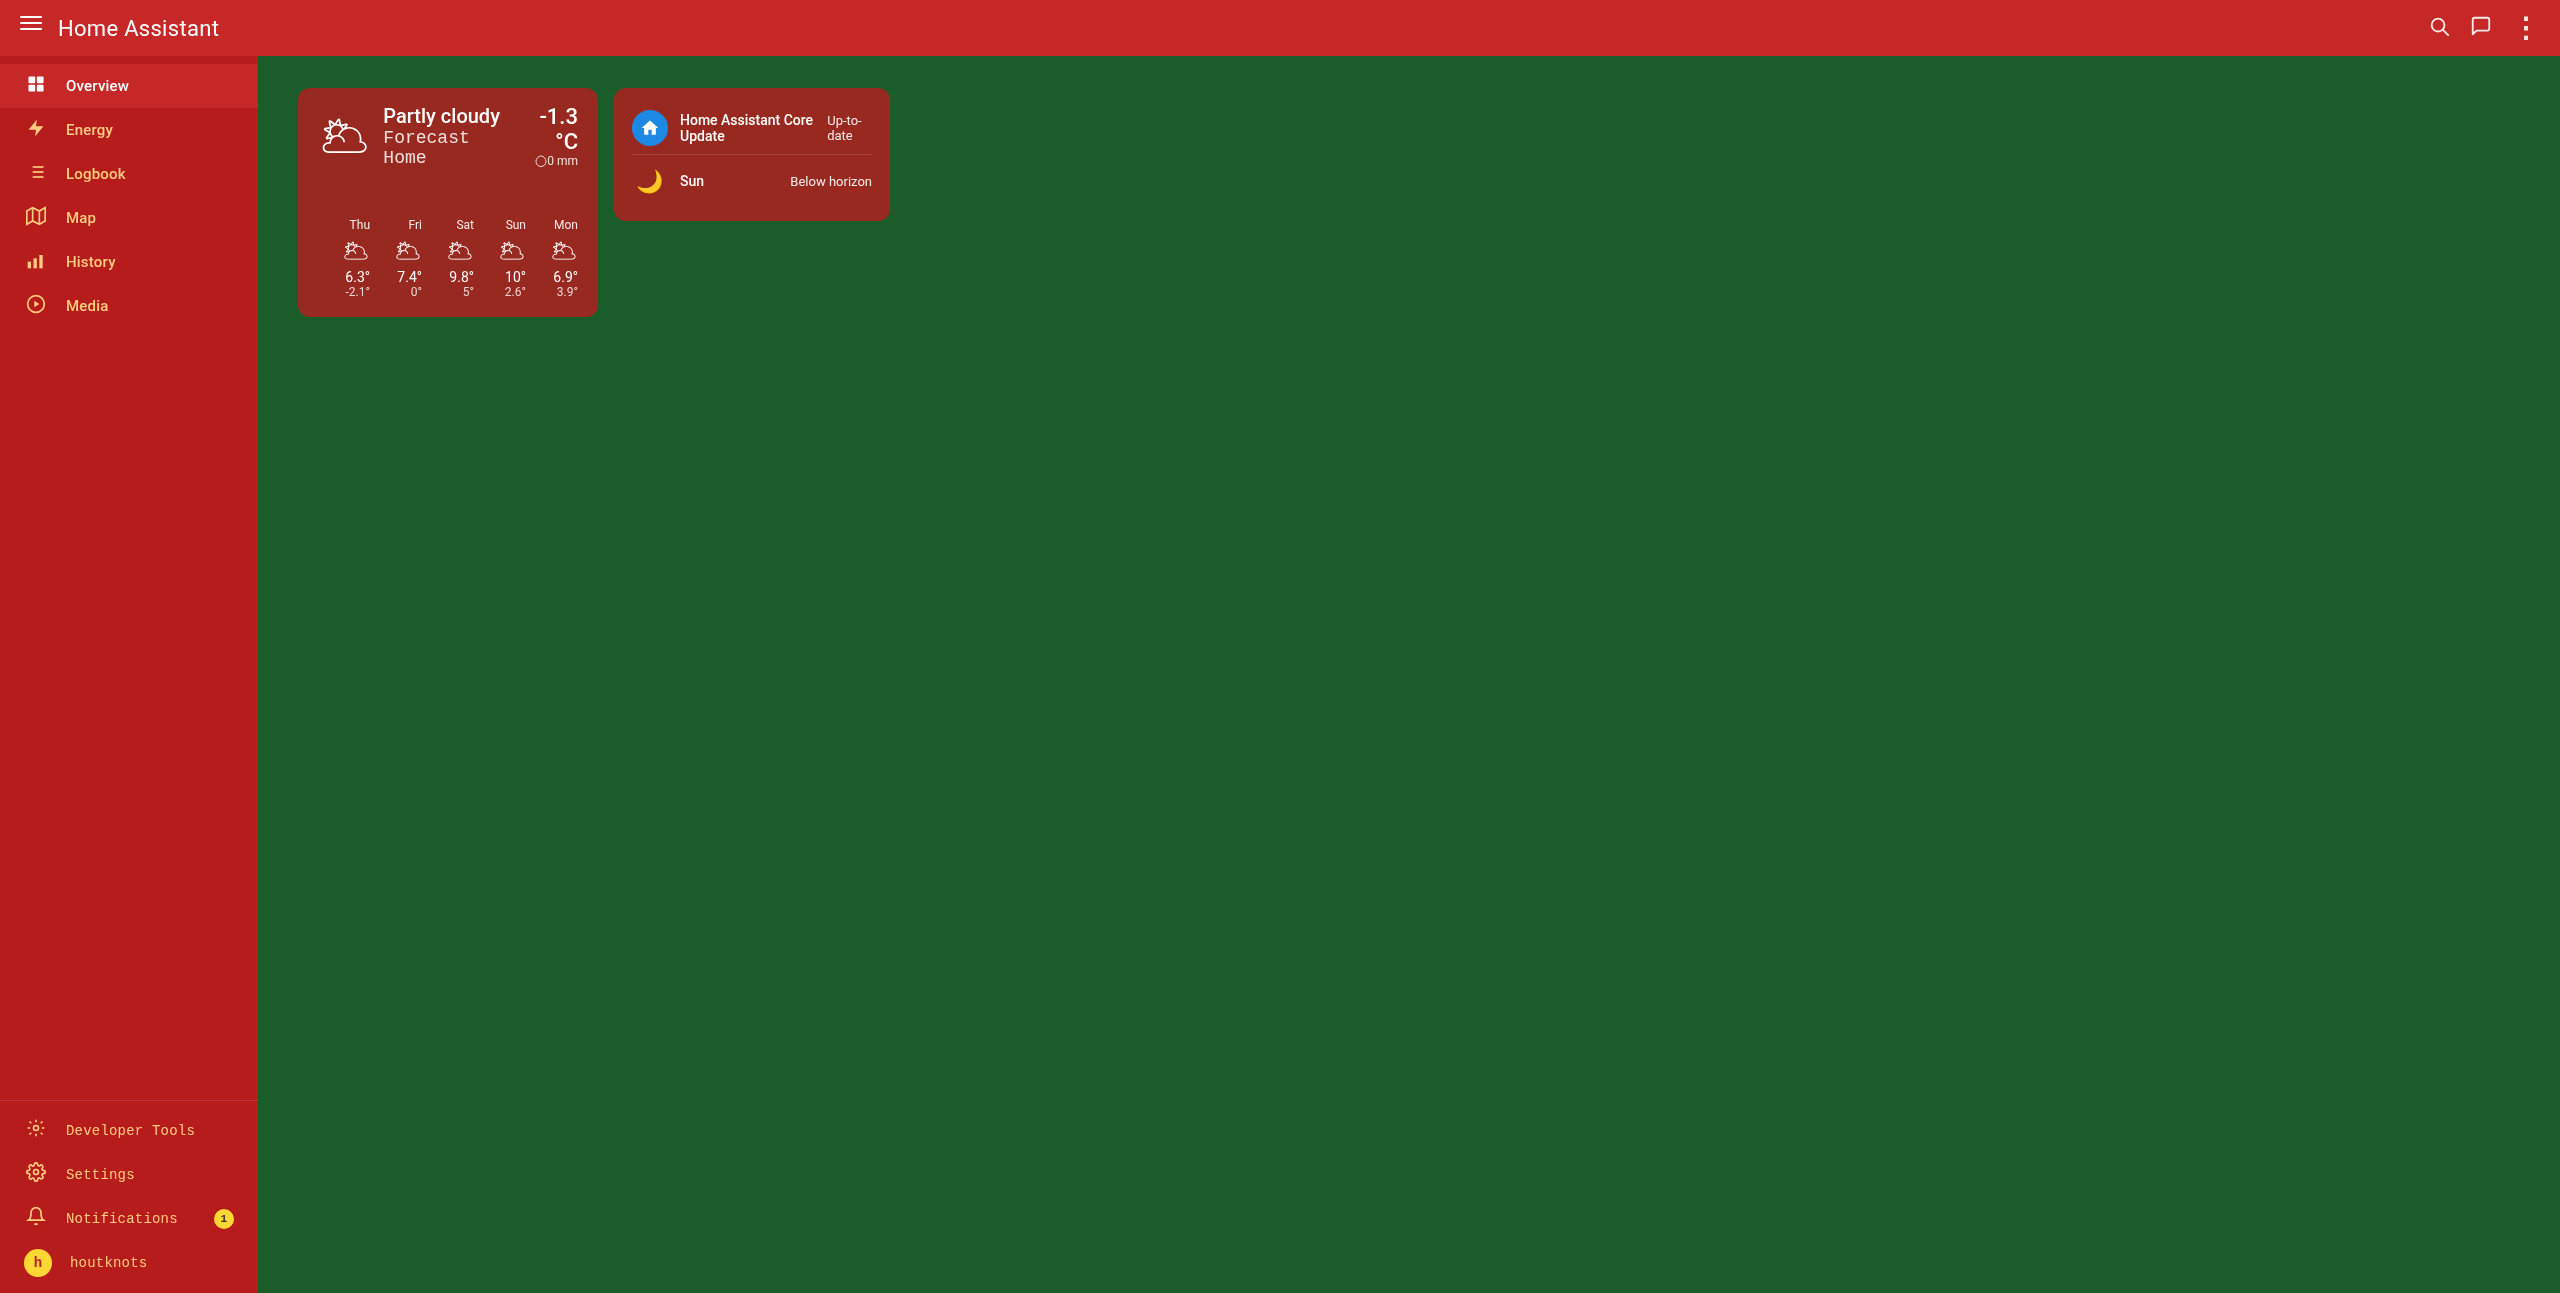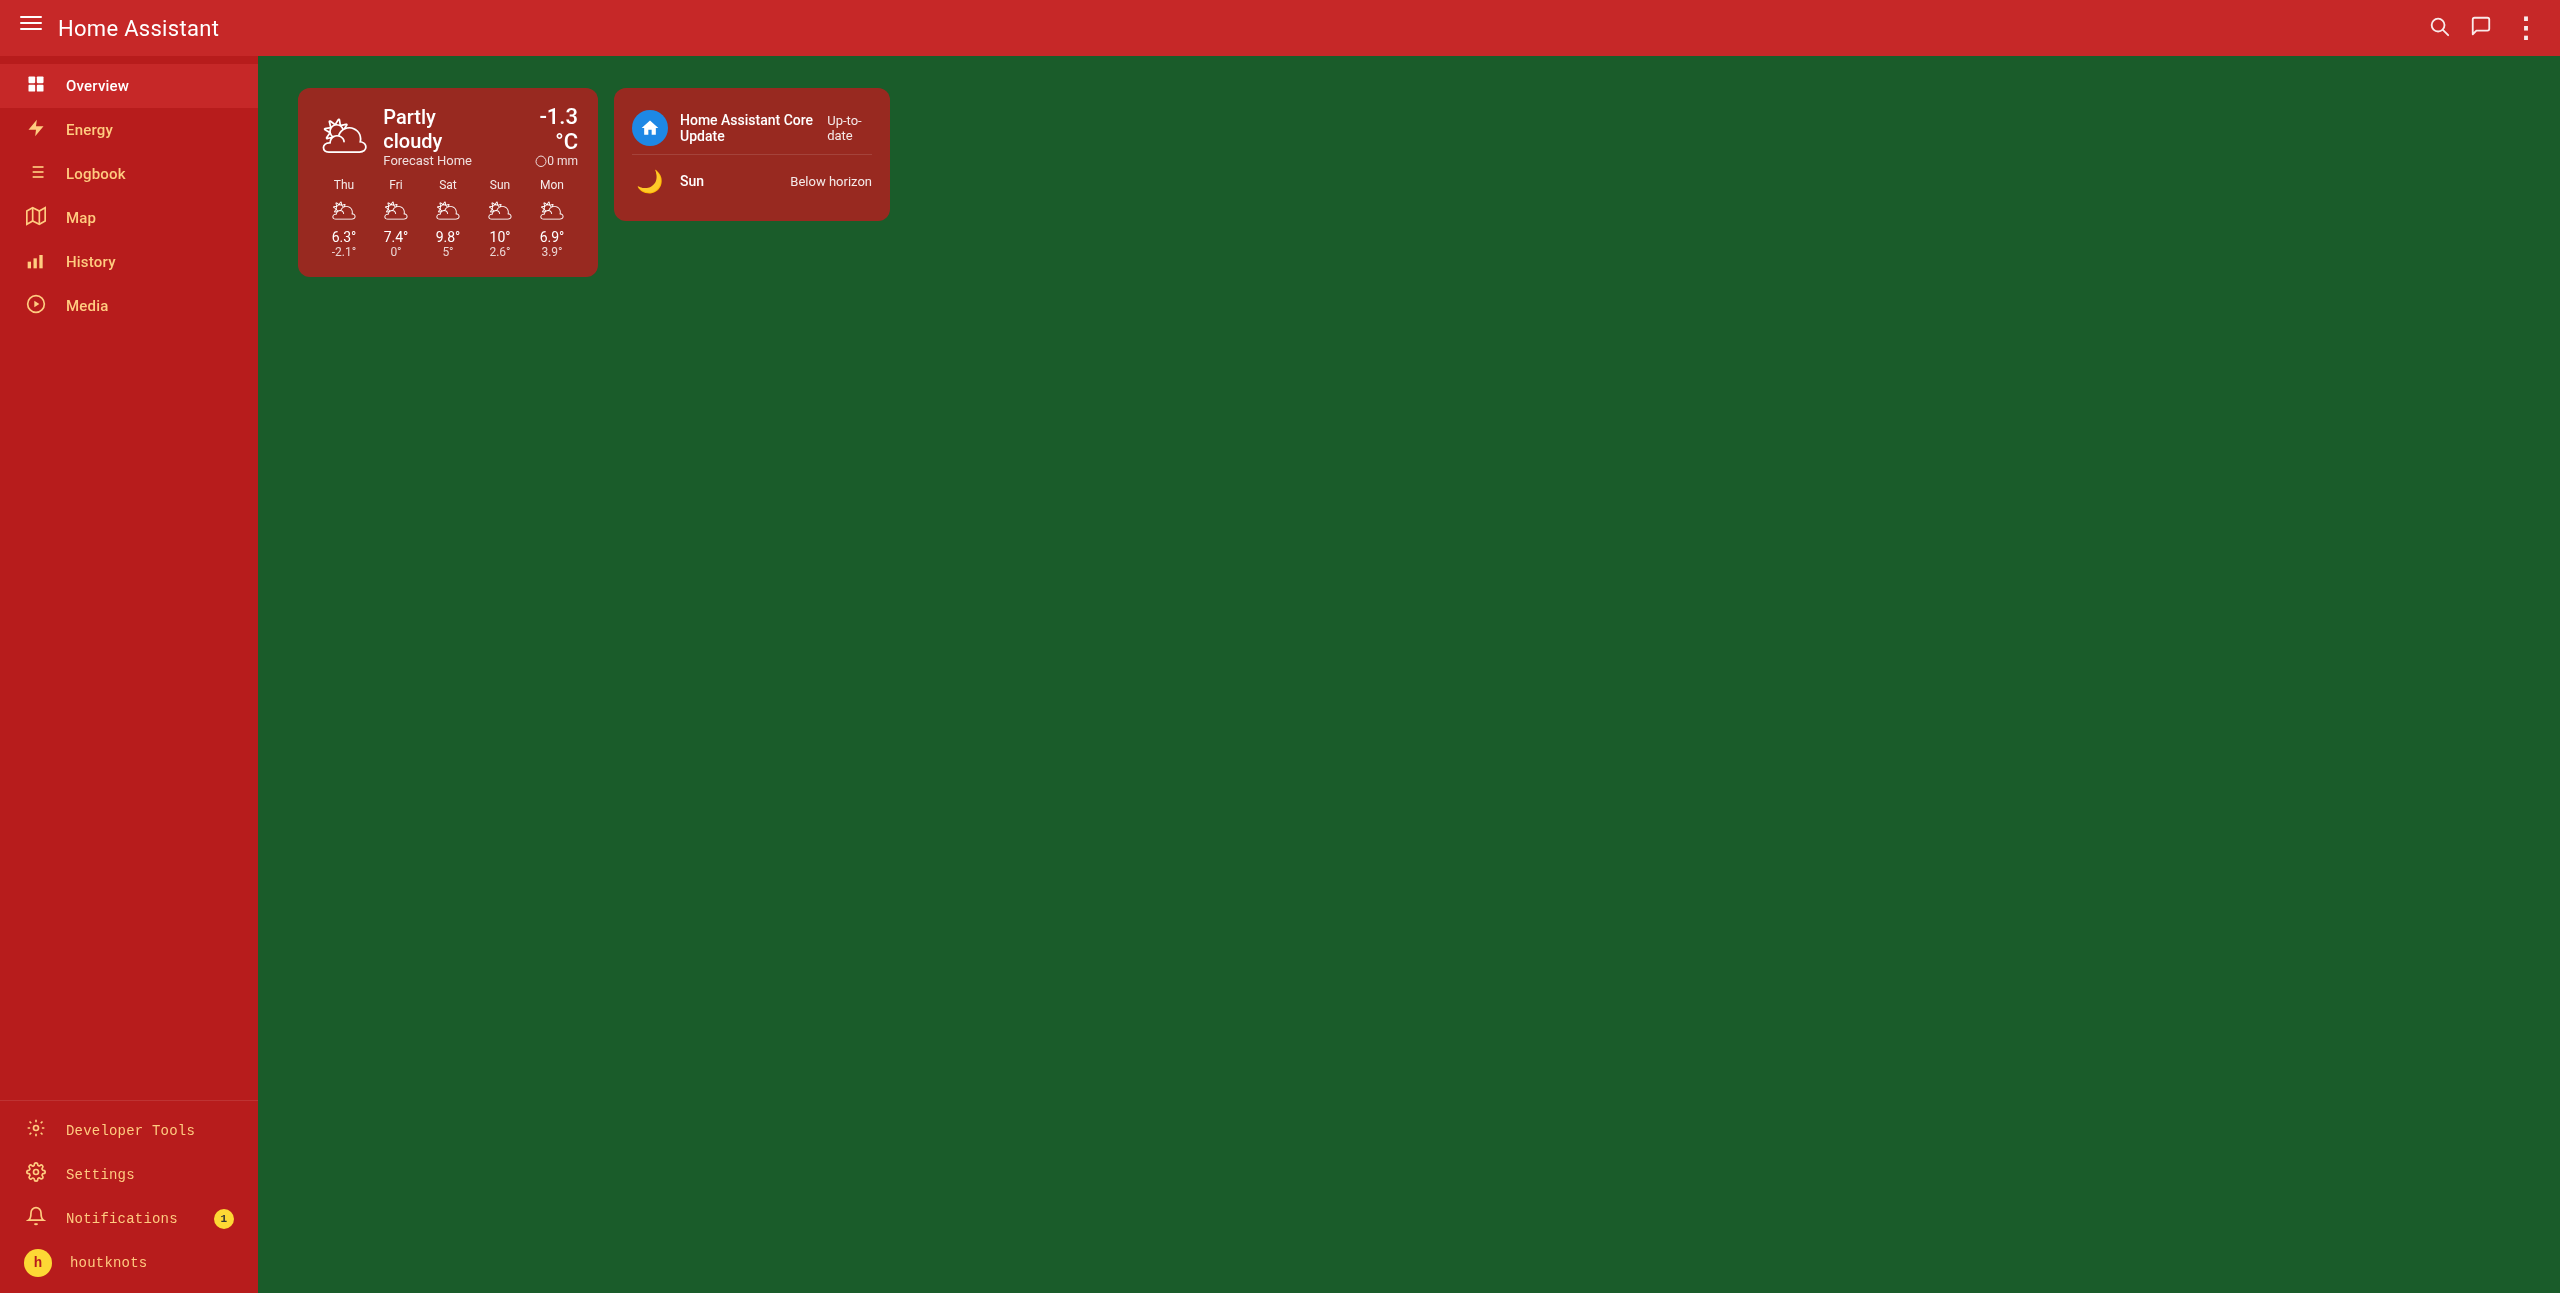"Forecast Home" .weather-location { font-family: none -> Liberation Mono, monospace; font-size: 13px -> 18px }
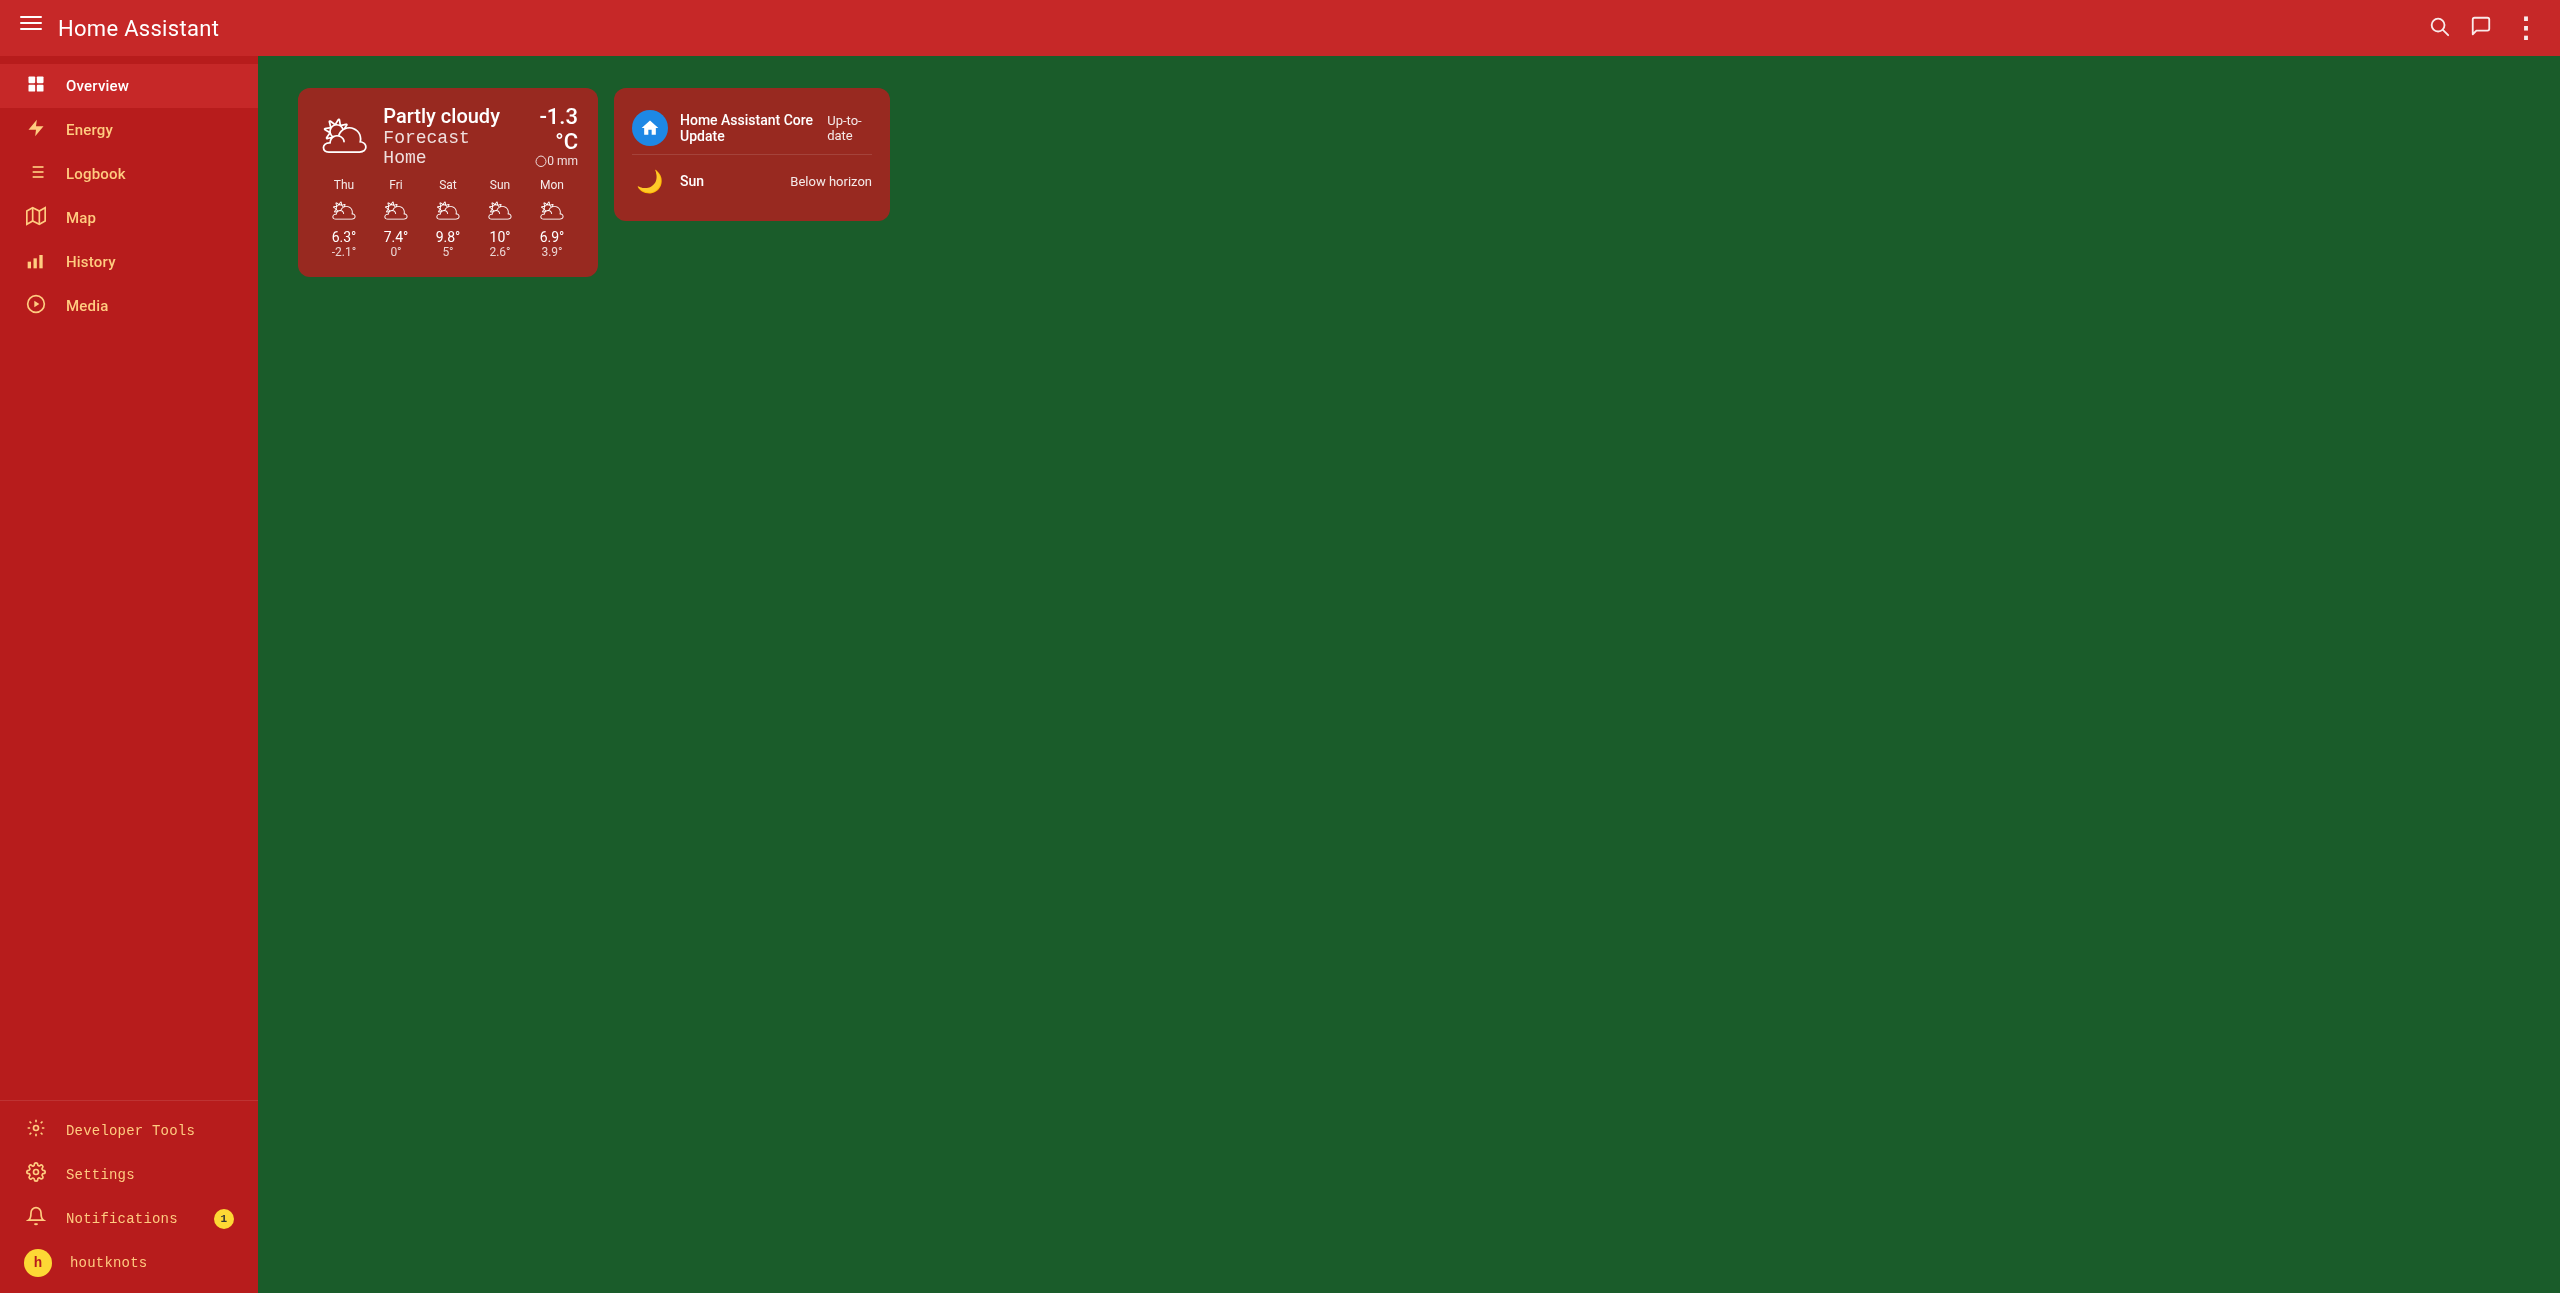"Thu" .forecast-day { margin-top: none -> 40px; text-align: center -> right }
